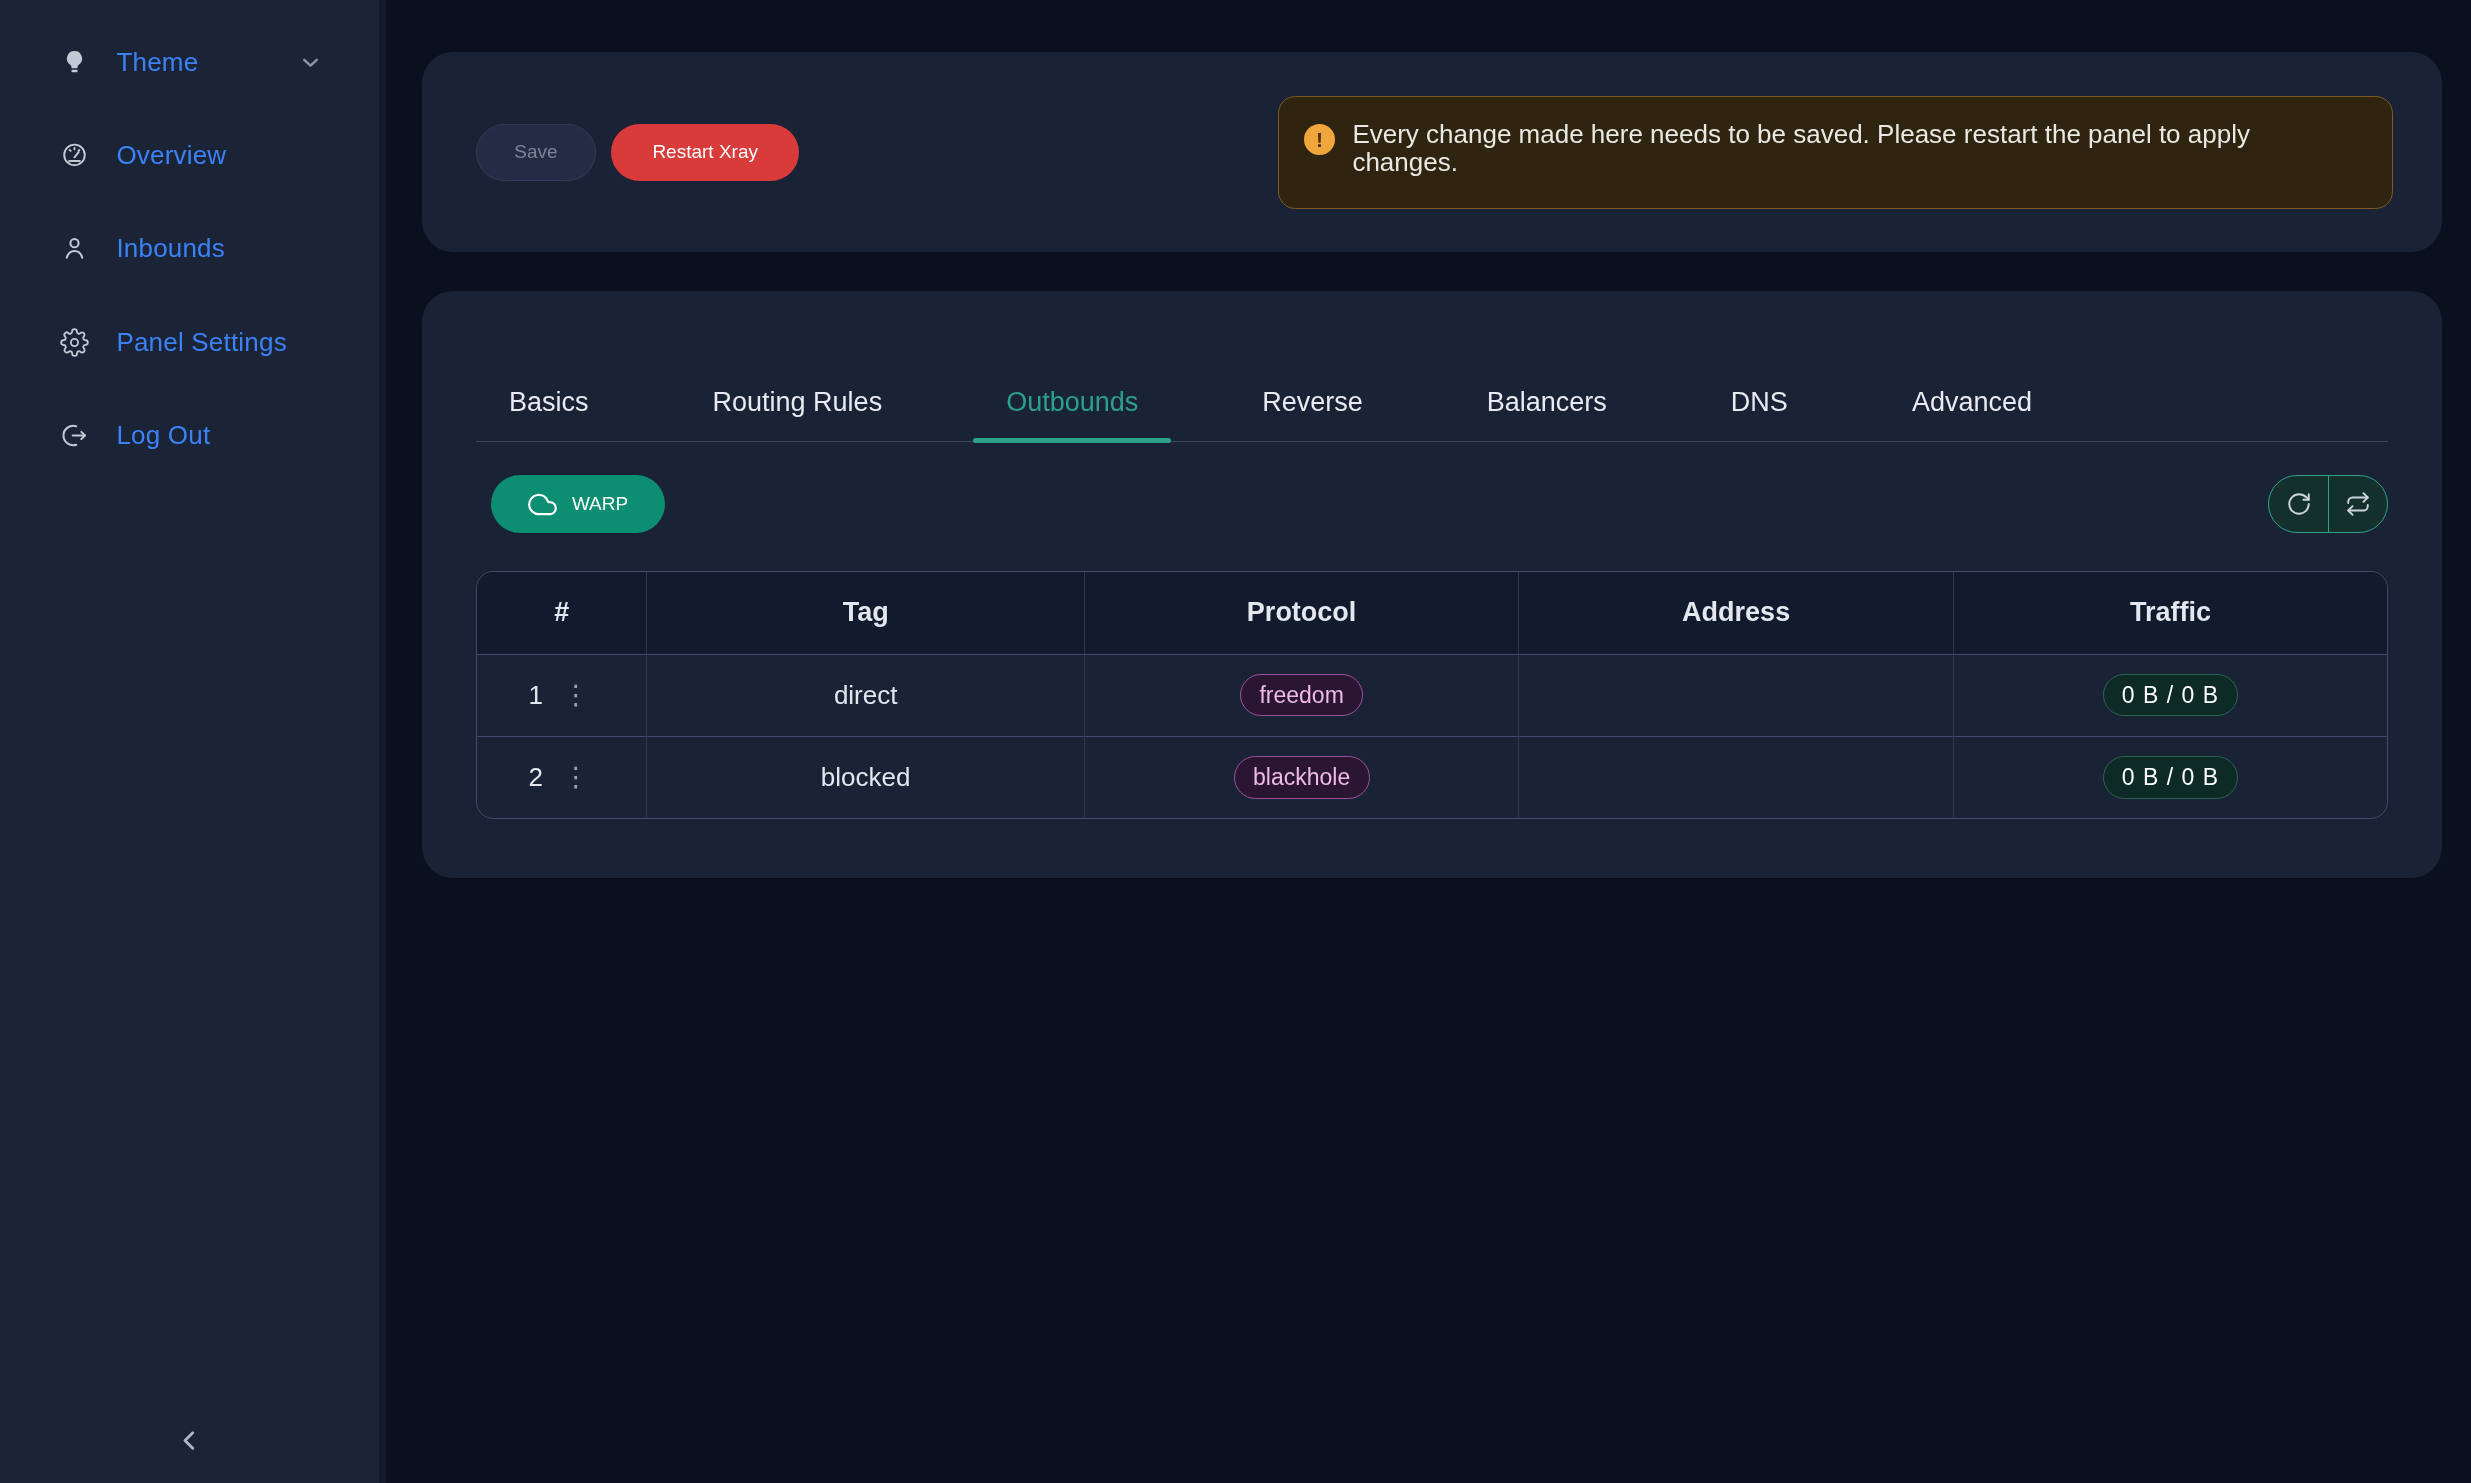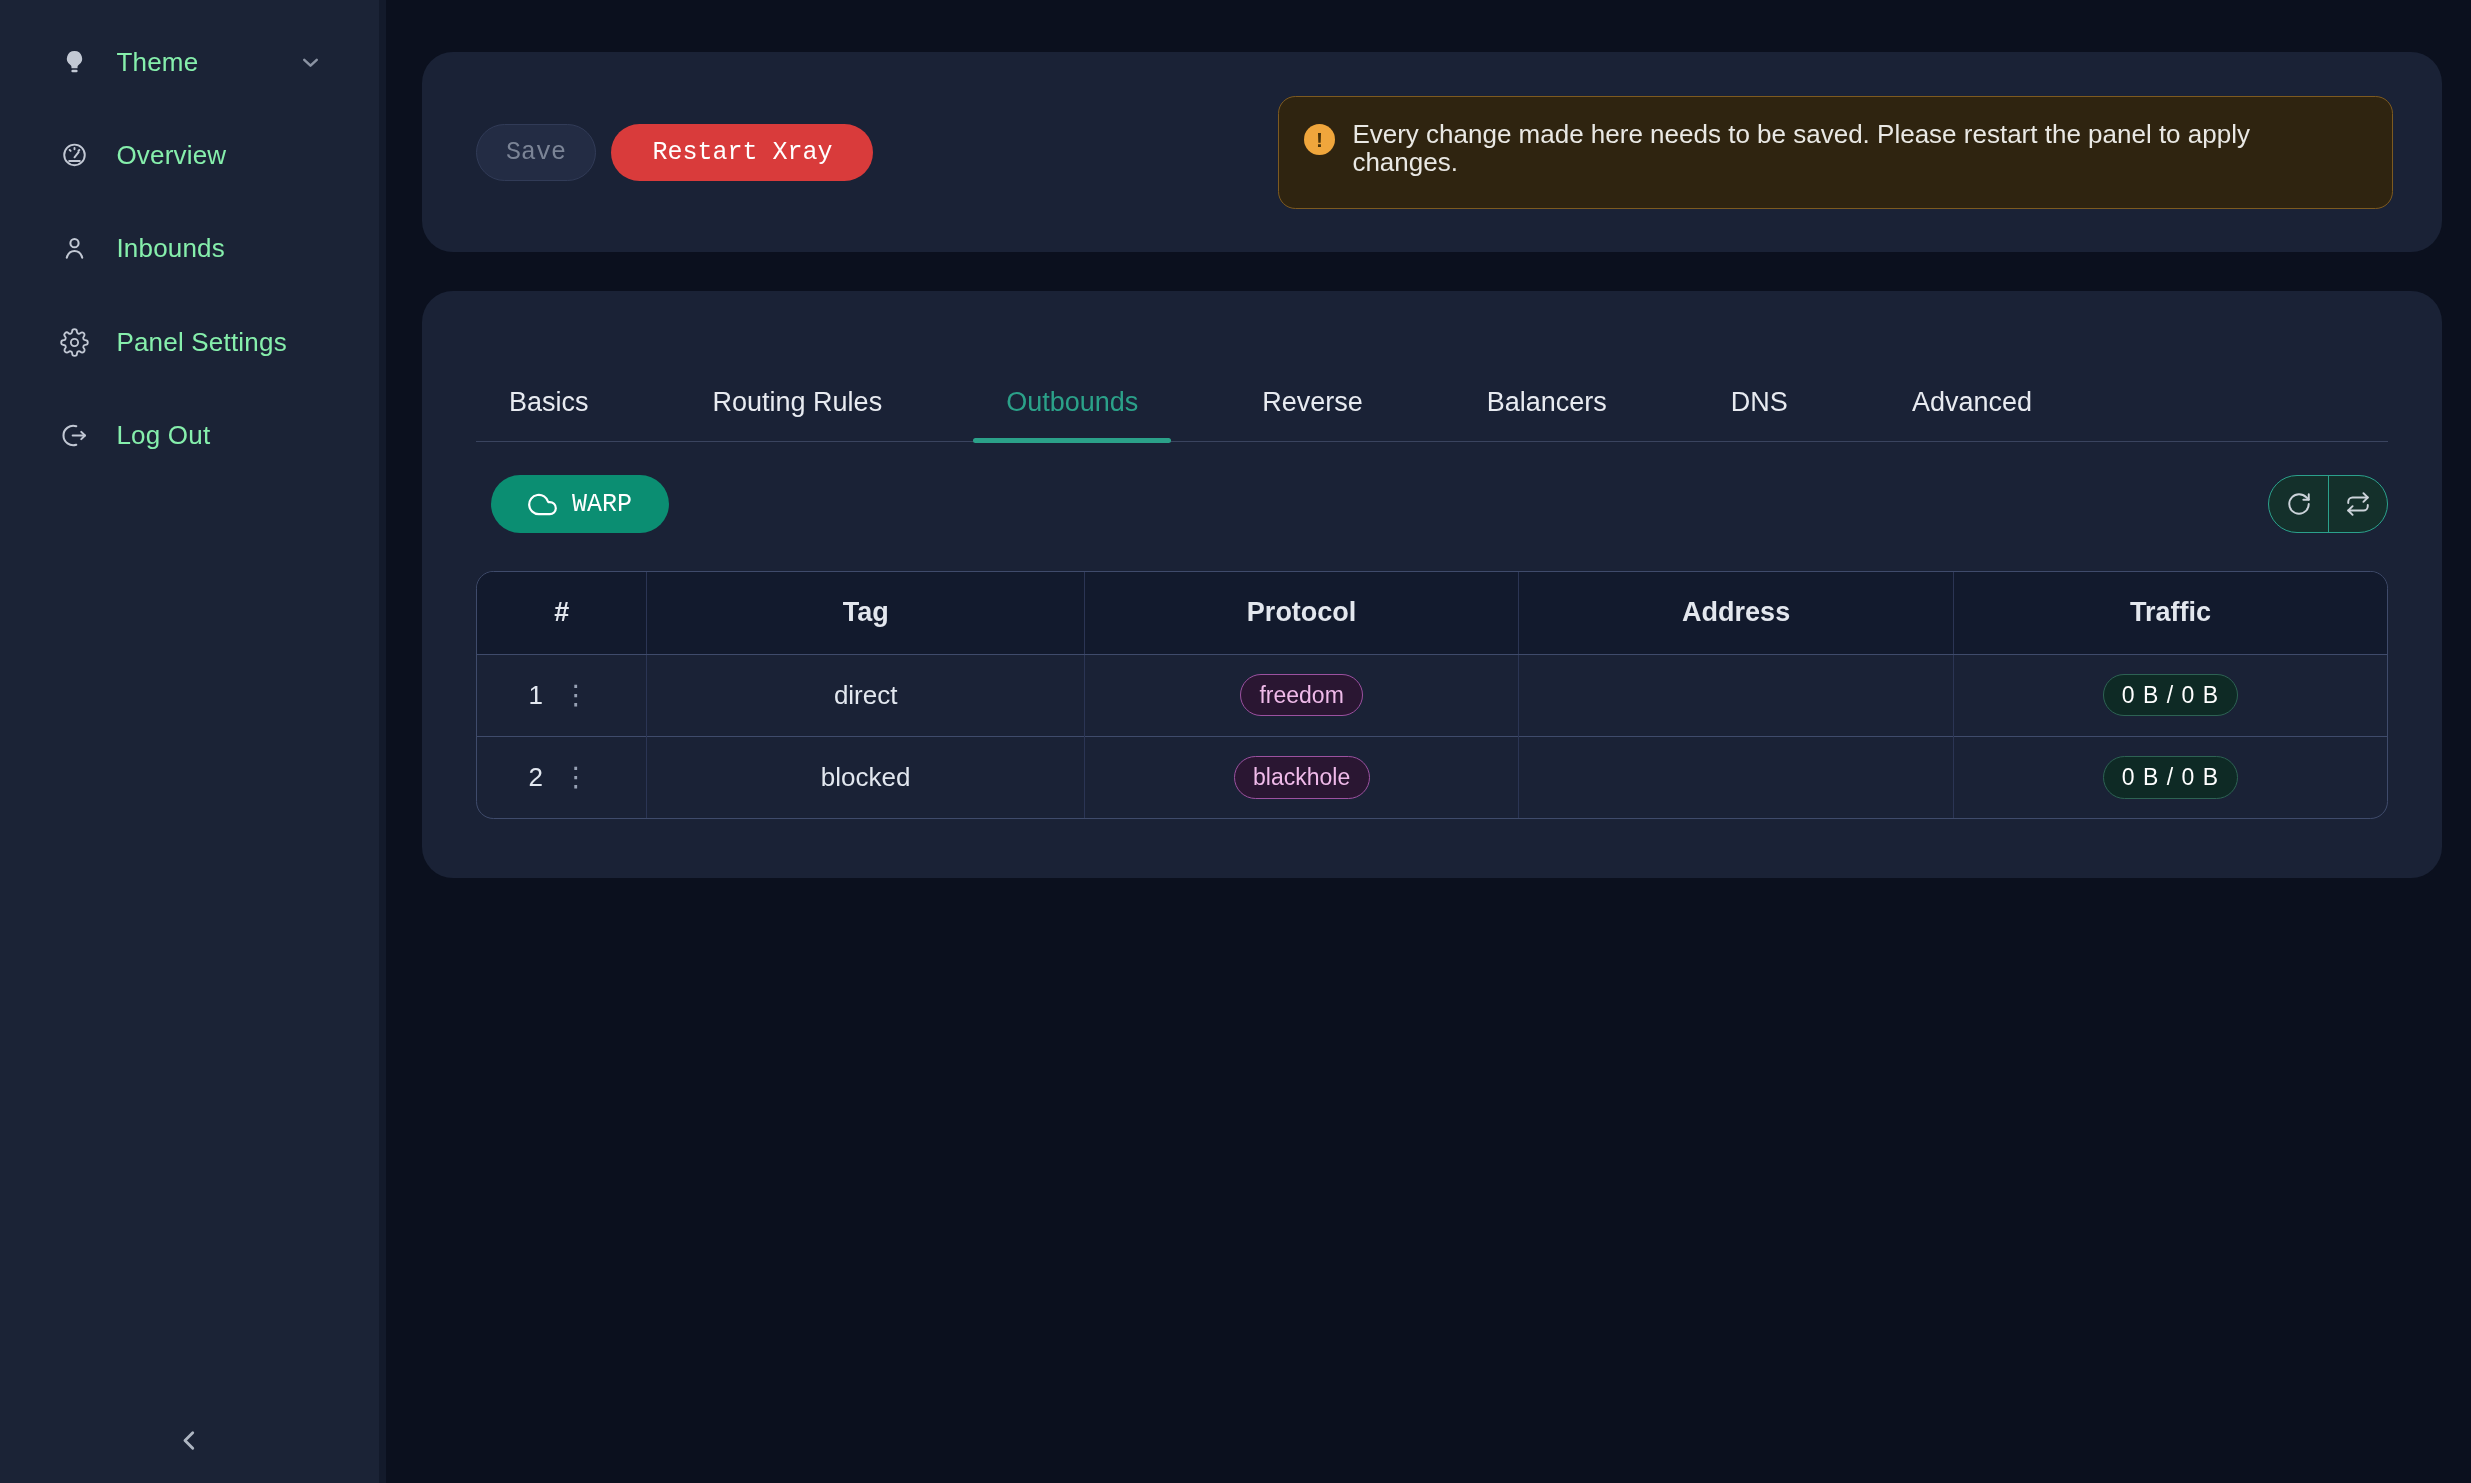"Theme" .nav-item { color: #86efac -> #3b82f6 }
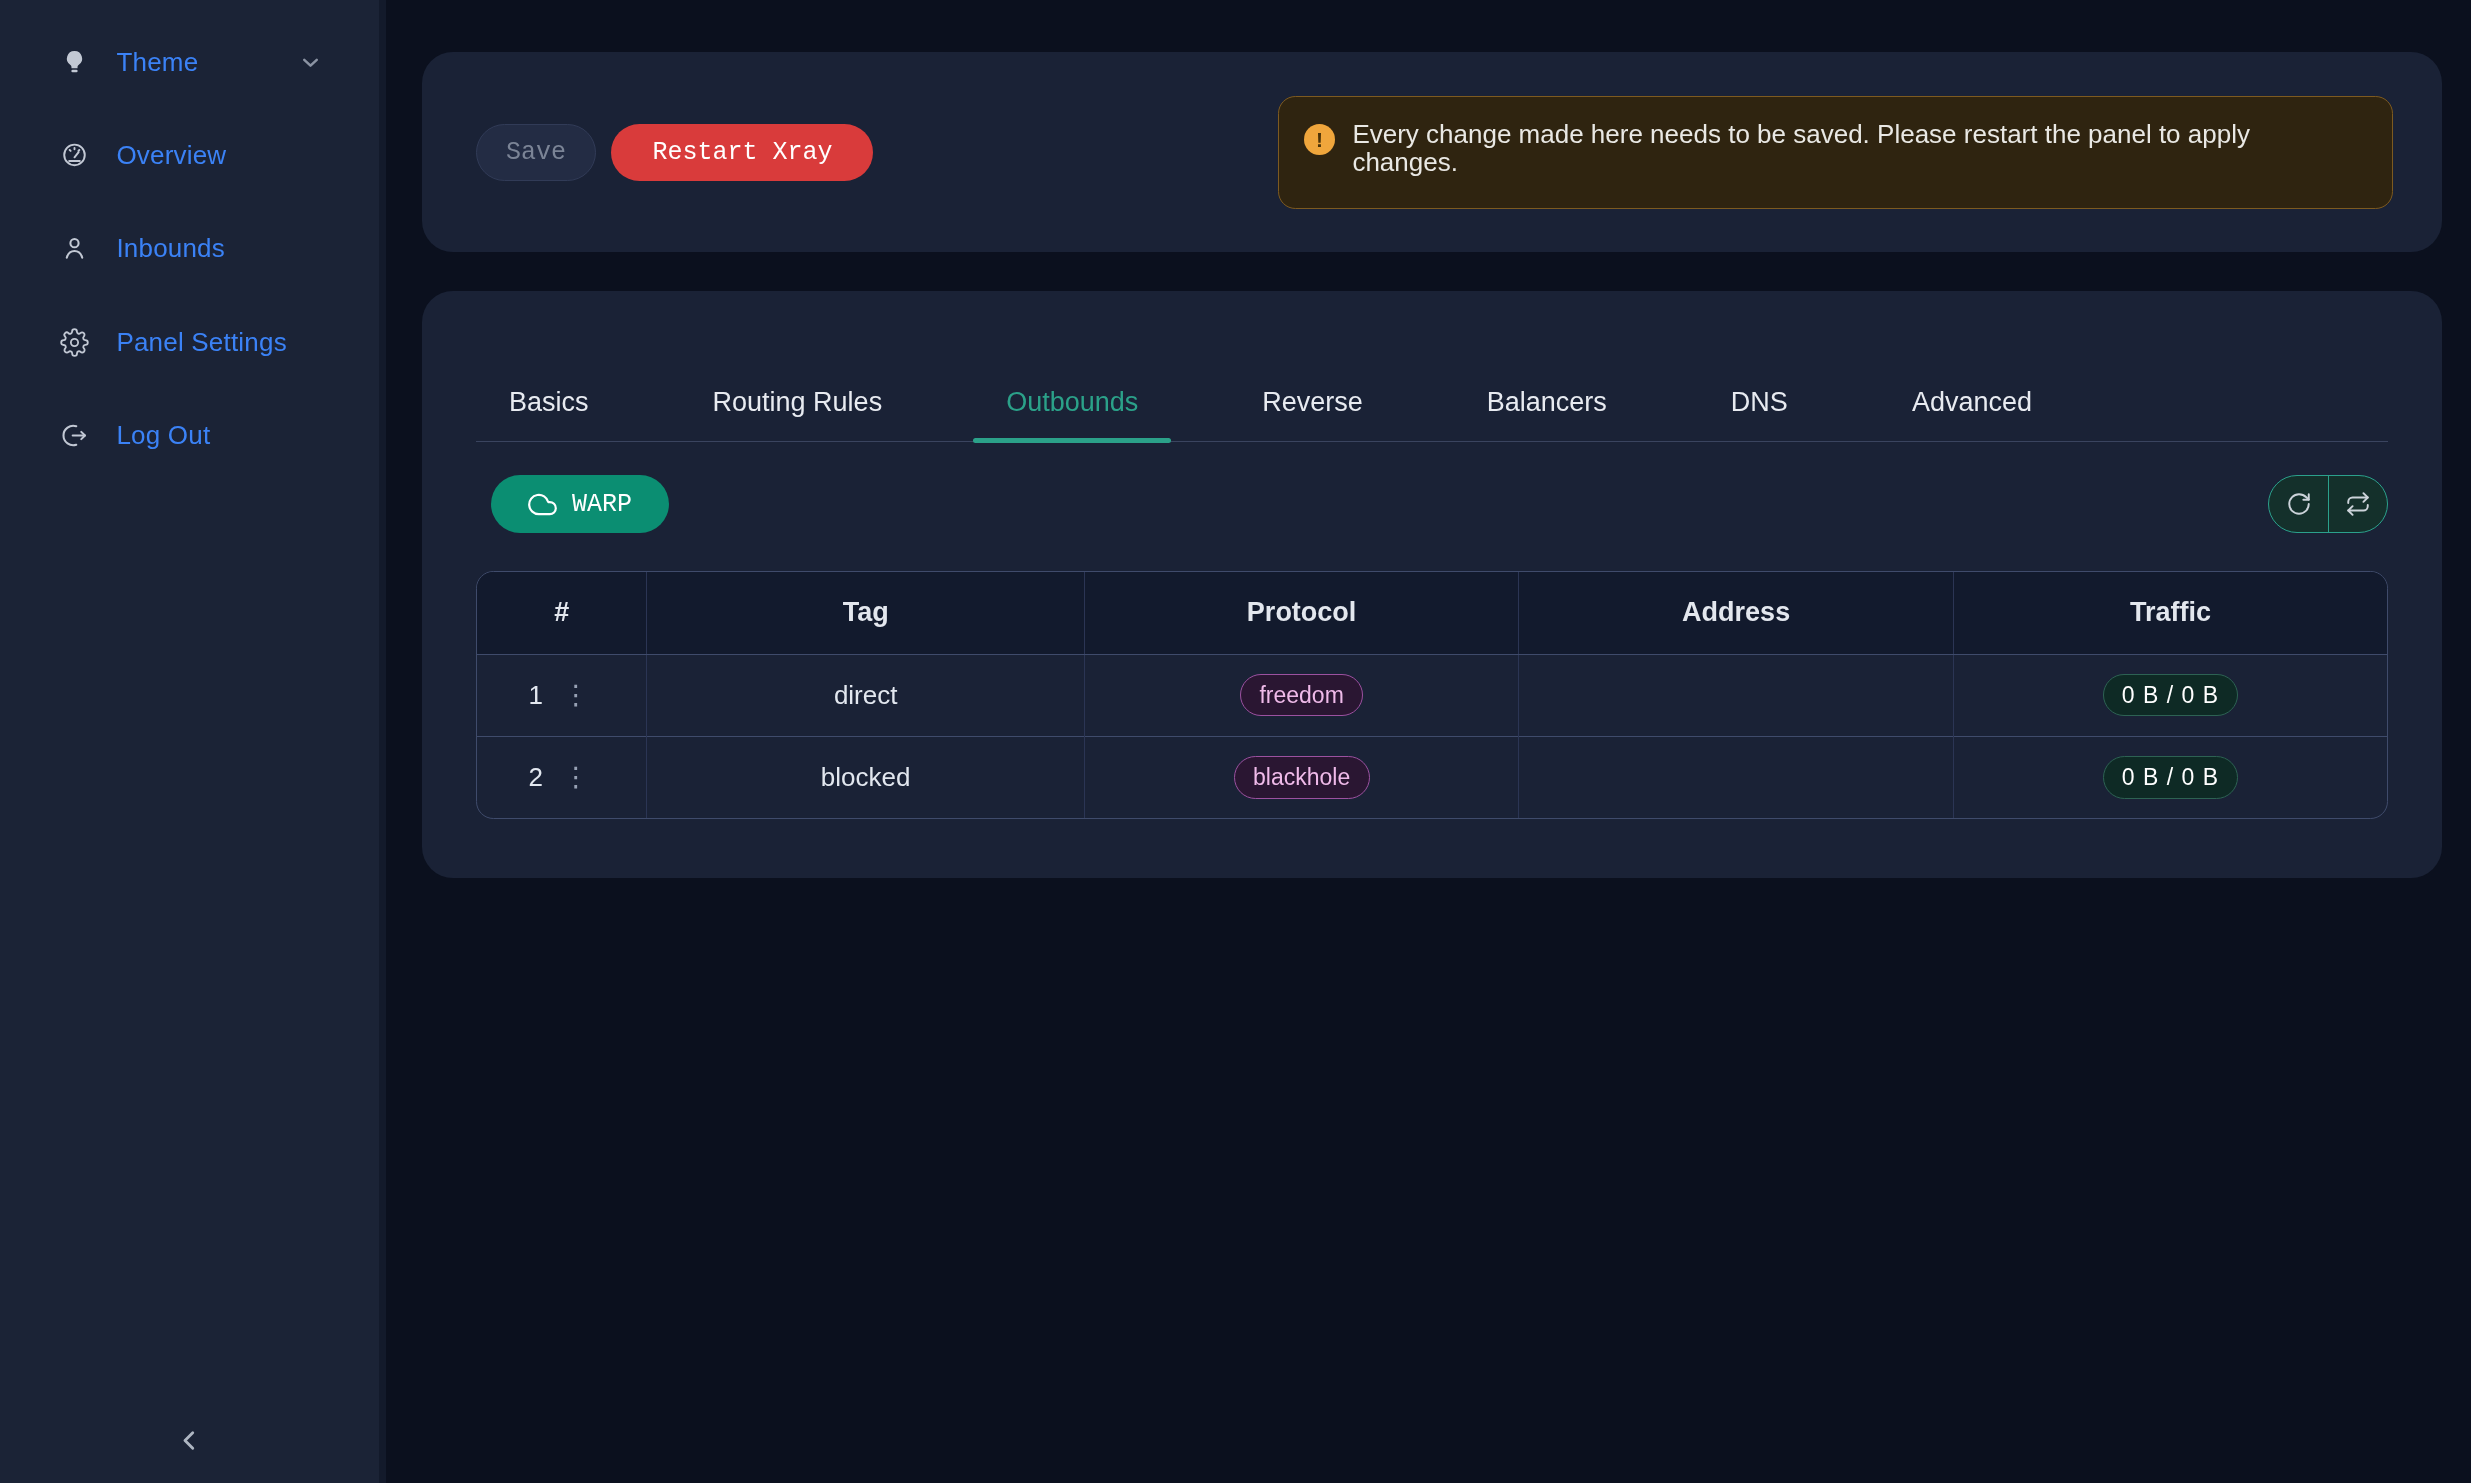"Save" .btn { font-family: Liberation Mono, monospace -> Liberation Sans, sans-serif; font-size: 25px -> 19px }
